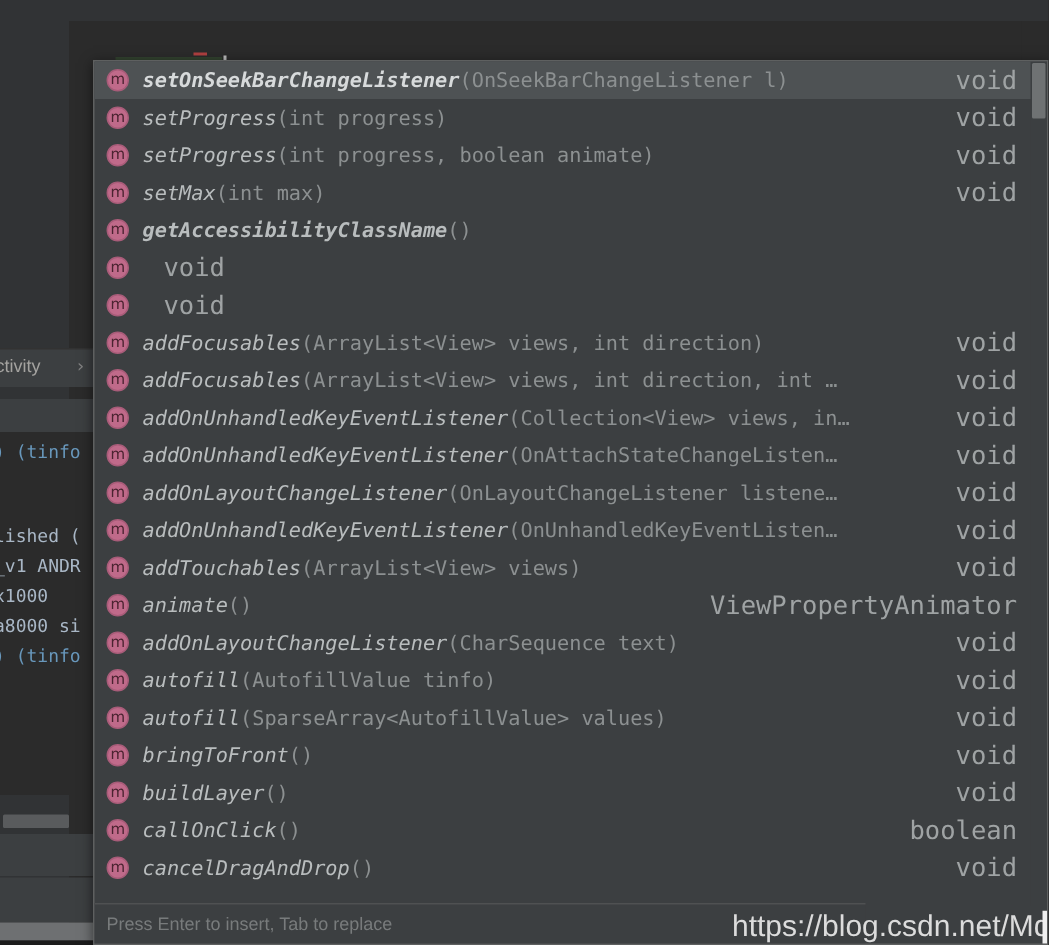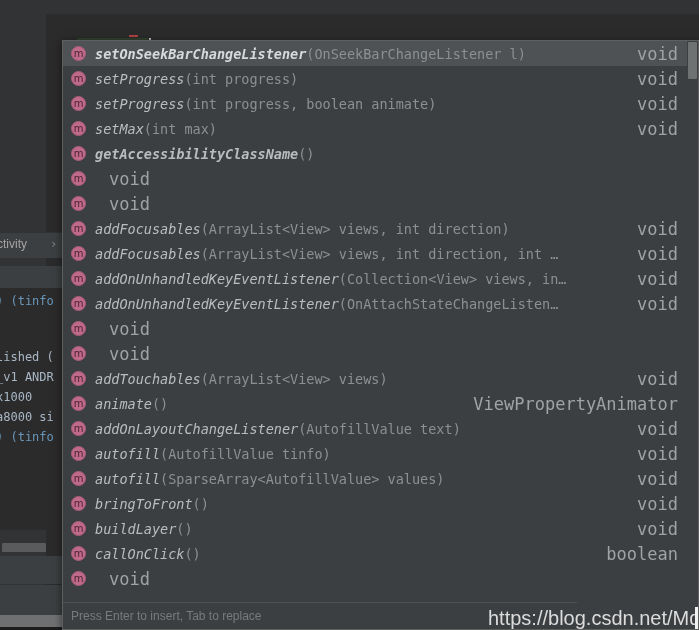"addOnLayoutChangeListener(OnLayoutChange" span.sig { html: none -> <span><span>addOnLayoutChangeListener</span><span>(OnLayoutChangeListener listene…</span></span> }
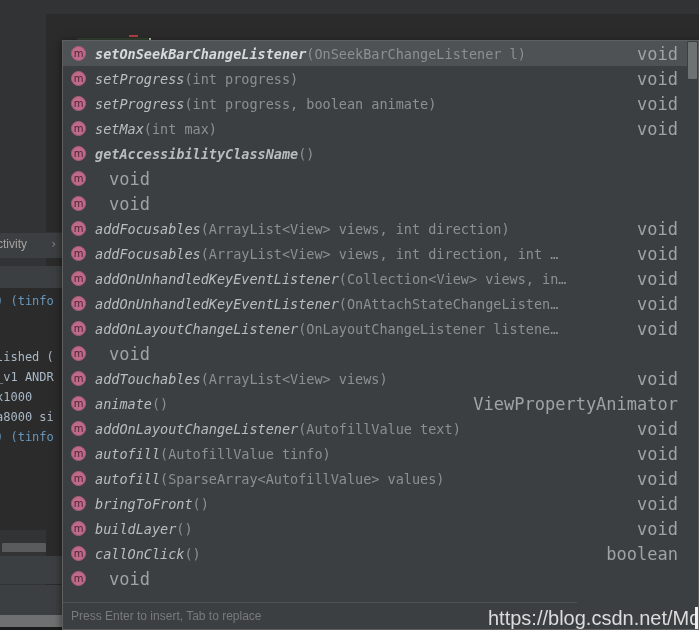"addOnUnhandledKeyEventListener(OnUnhandl" span.sig { html: none -> <span><span>addOnUnhandledKeyEventListener</span><span>(OnUnhandledKeyEventListen…</span></span> }
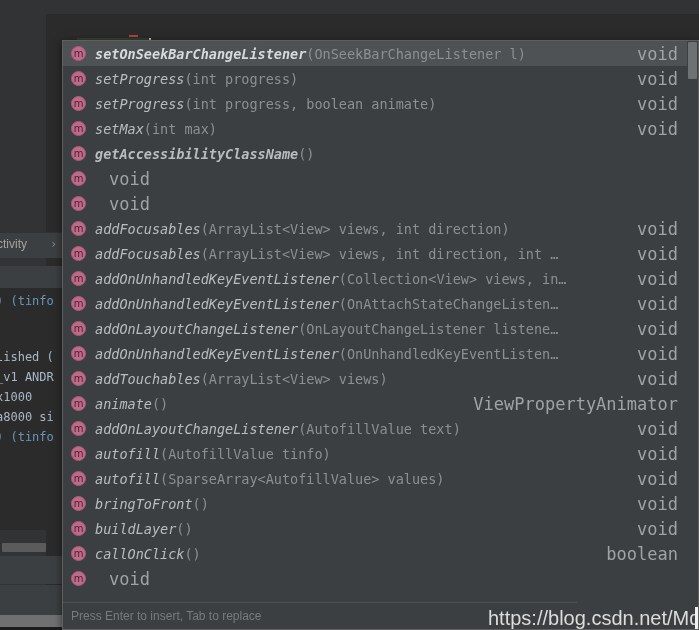"(AutofillValue text)" span.params { text: AutofillValue -> CharSequence }
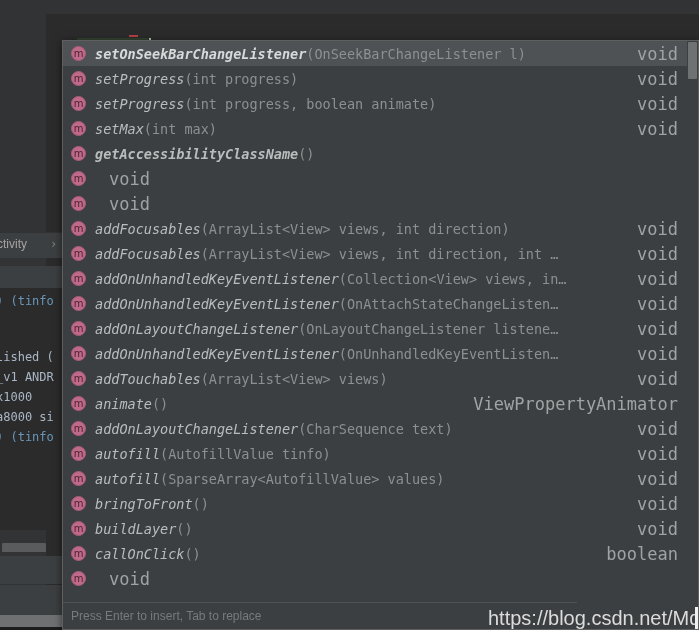"cancelDragAndDrop()" span.sig { html: none -> <span><span>cancelDragAndDrop</span><span>()</span></span> }
